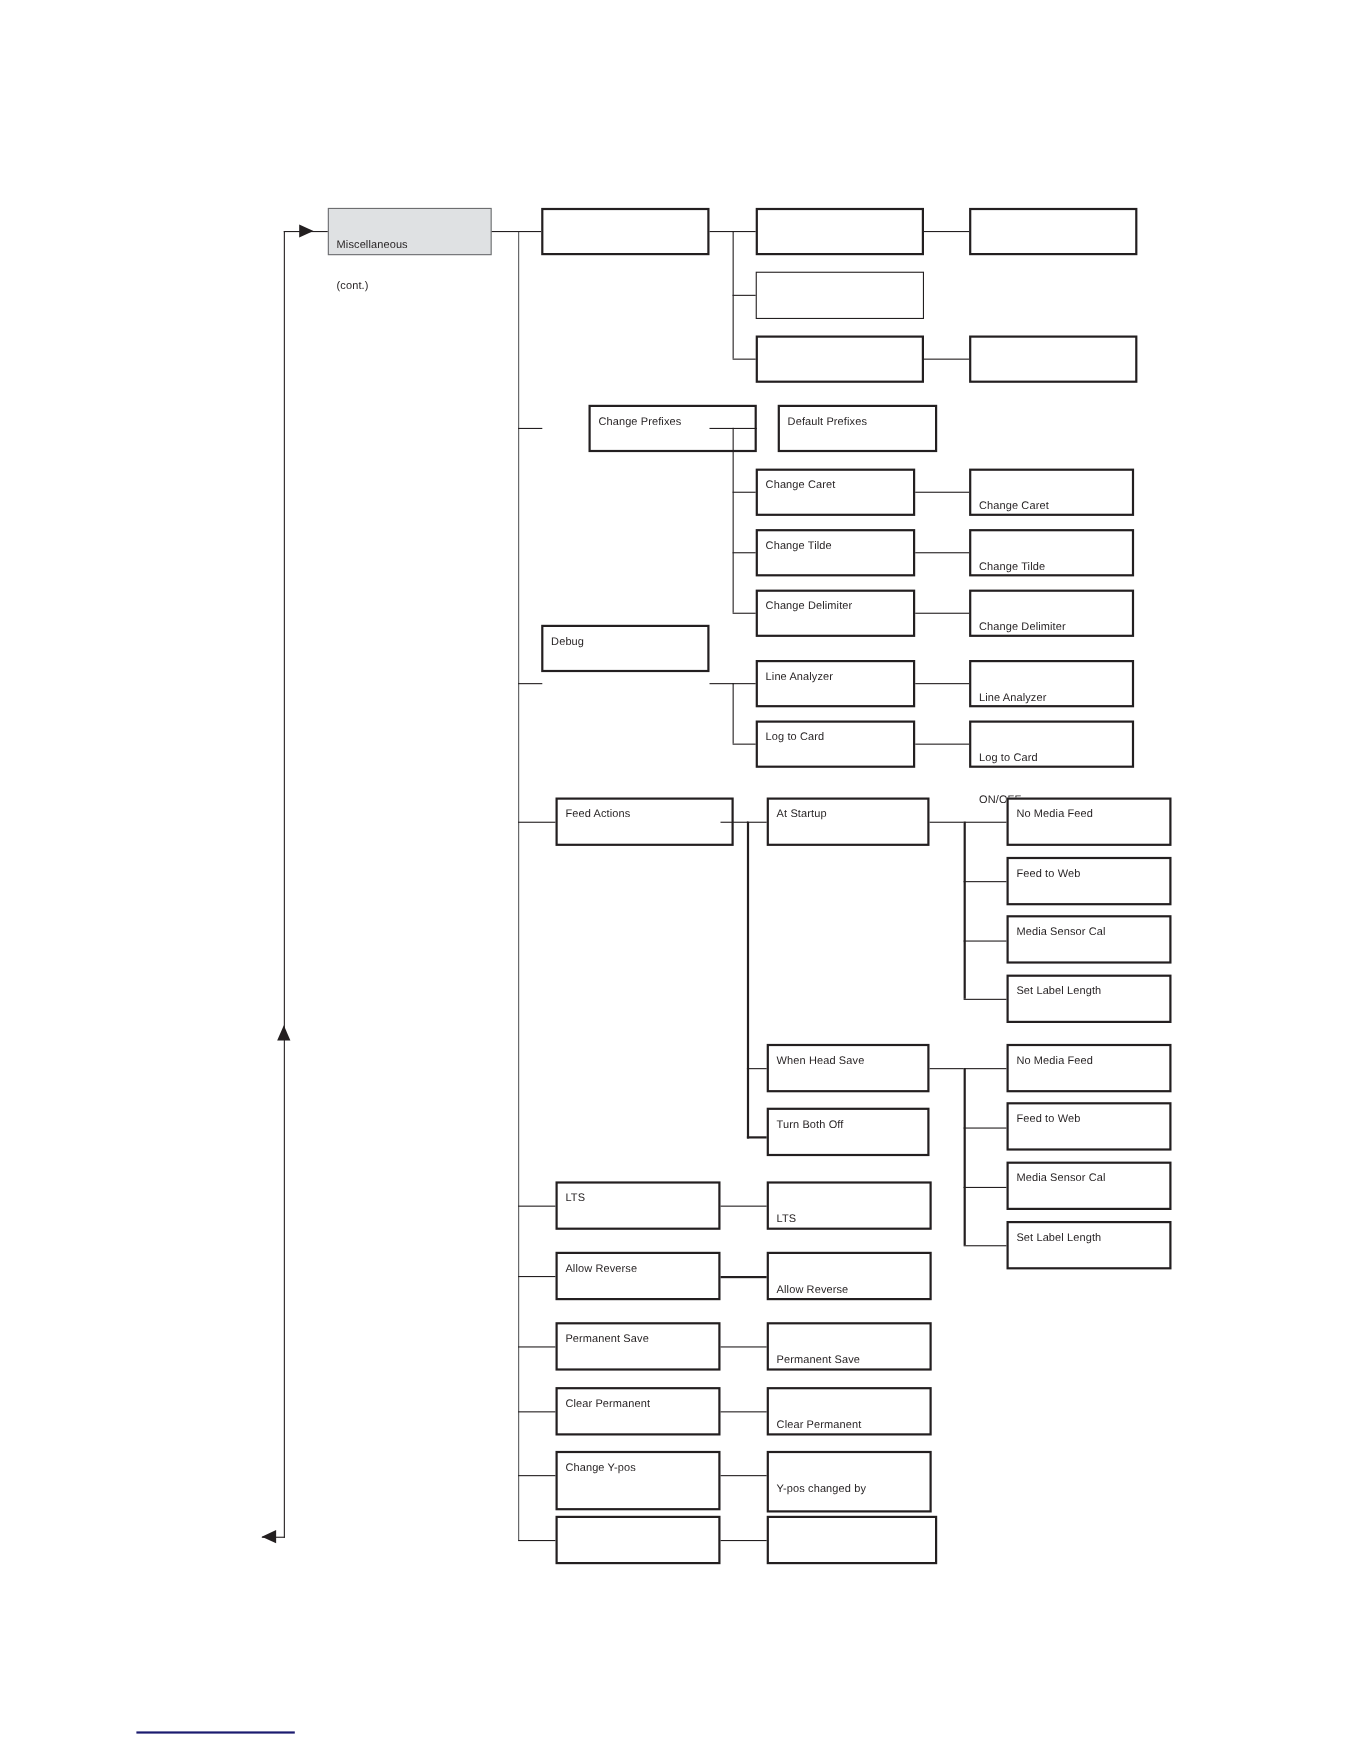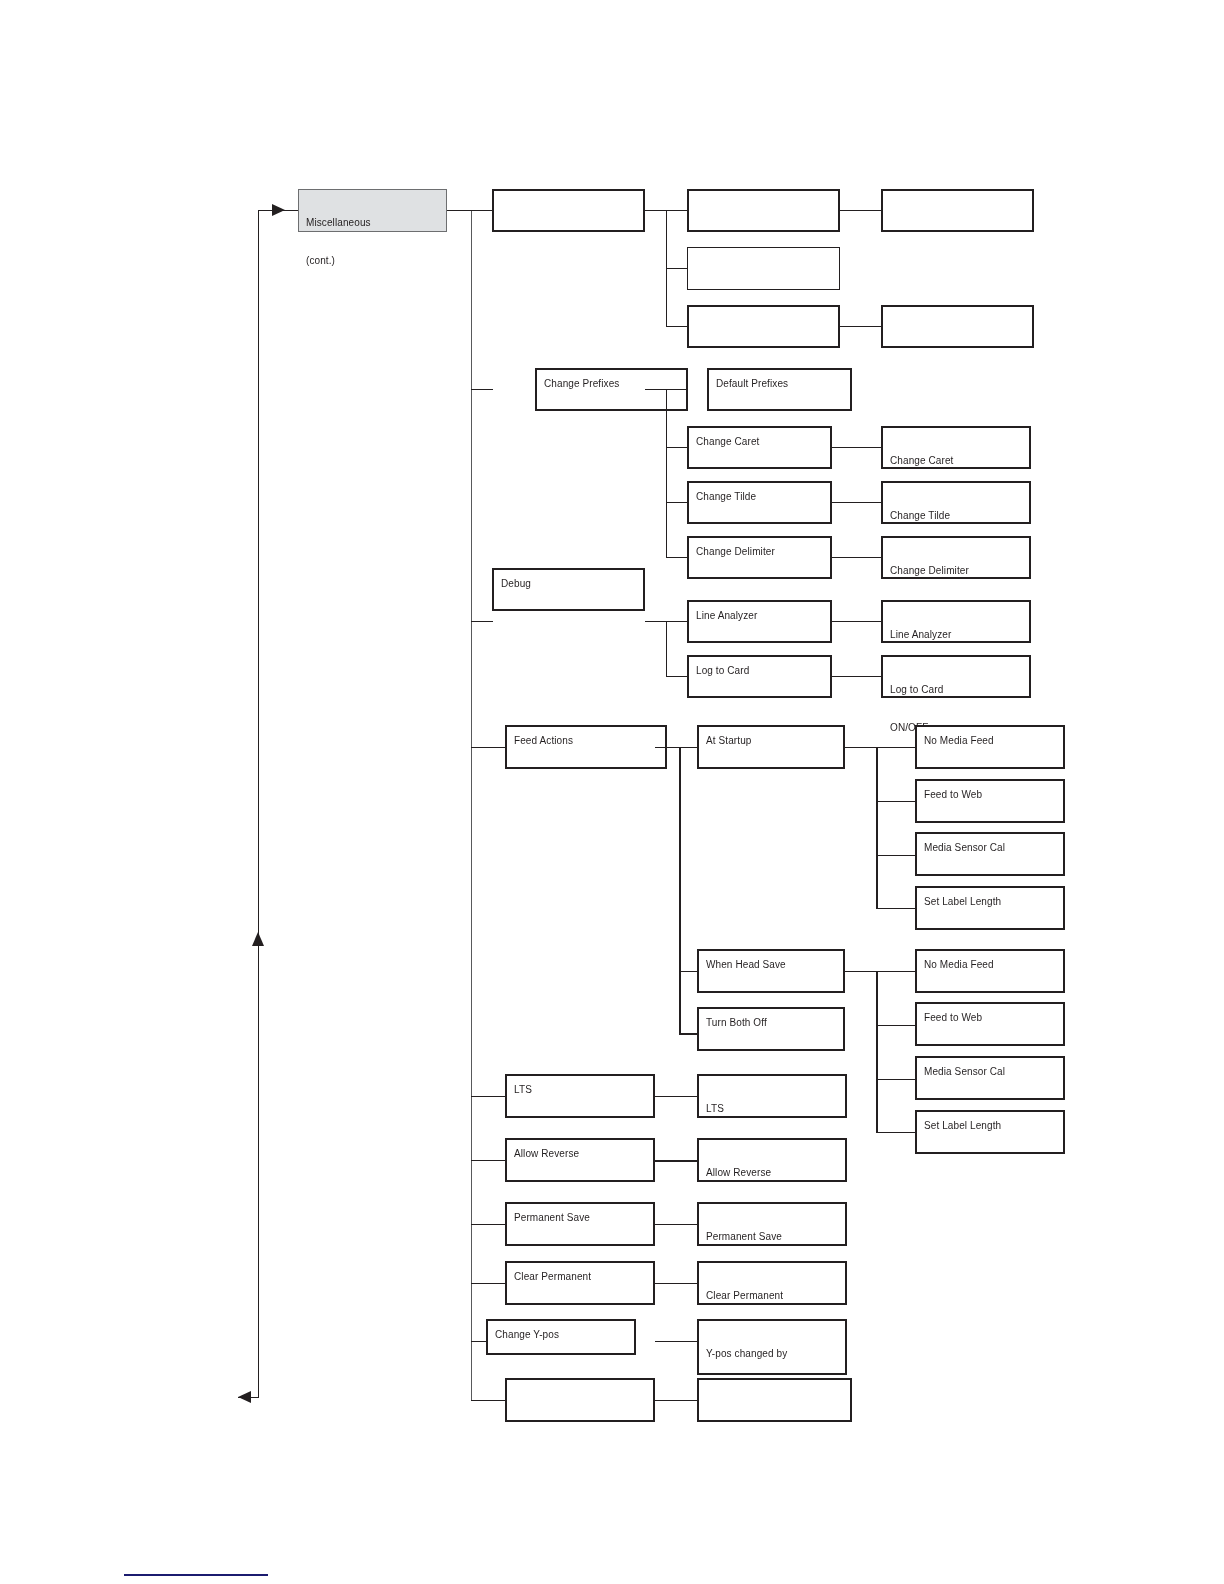"Change Y-pos" div.node { height: 36px -> 54px; left: 486px -> 505px }
